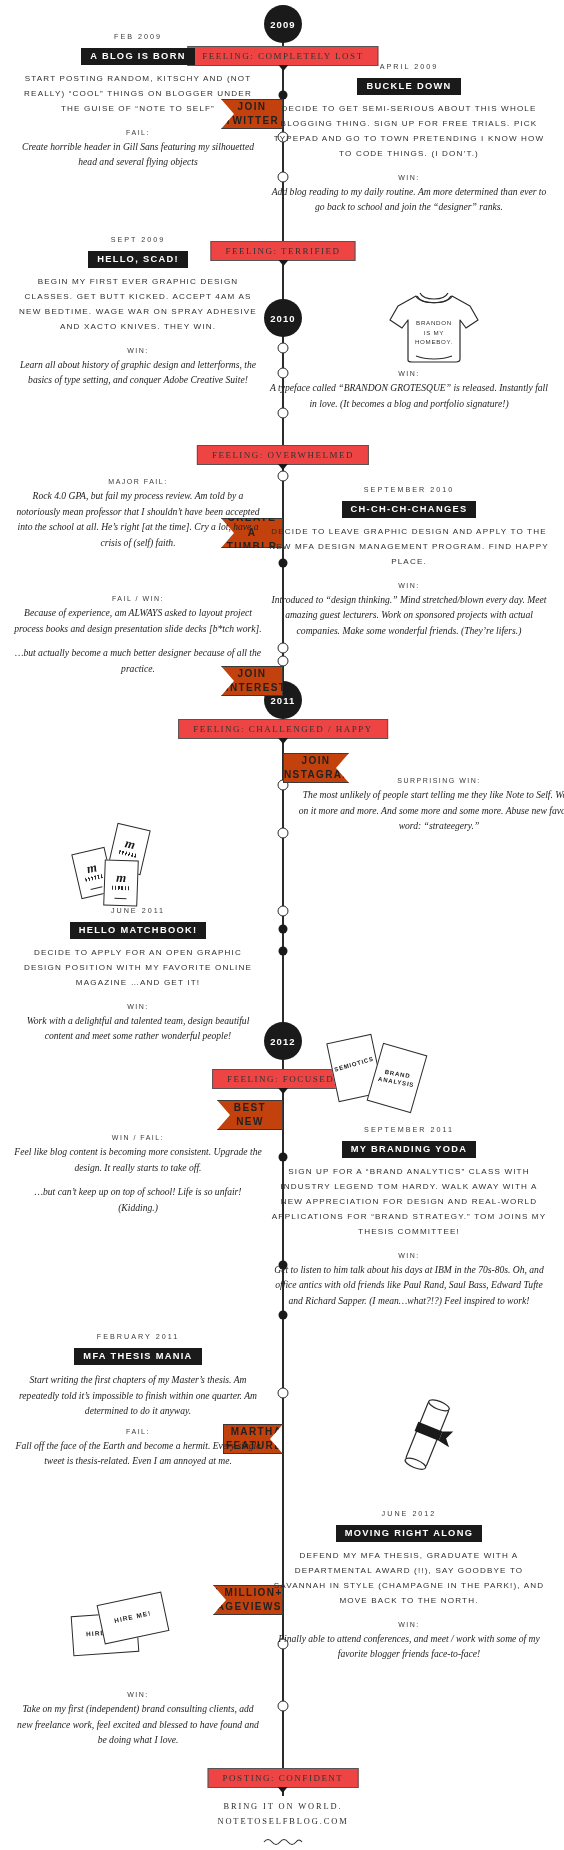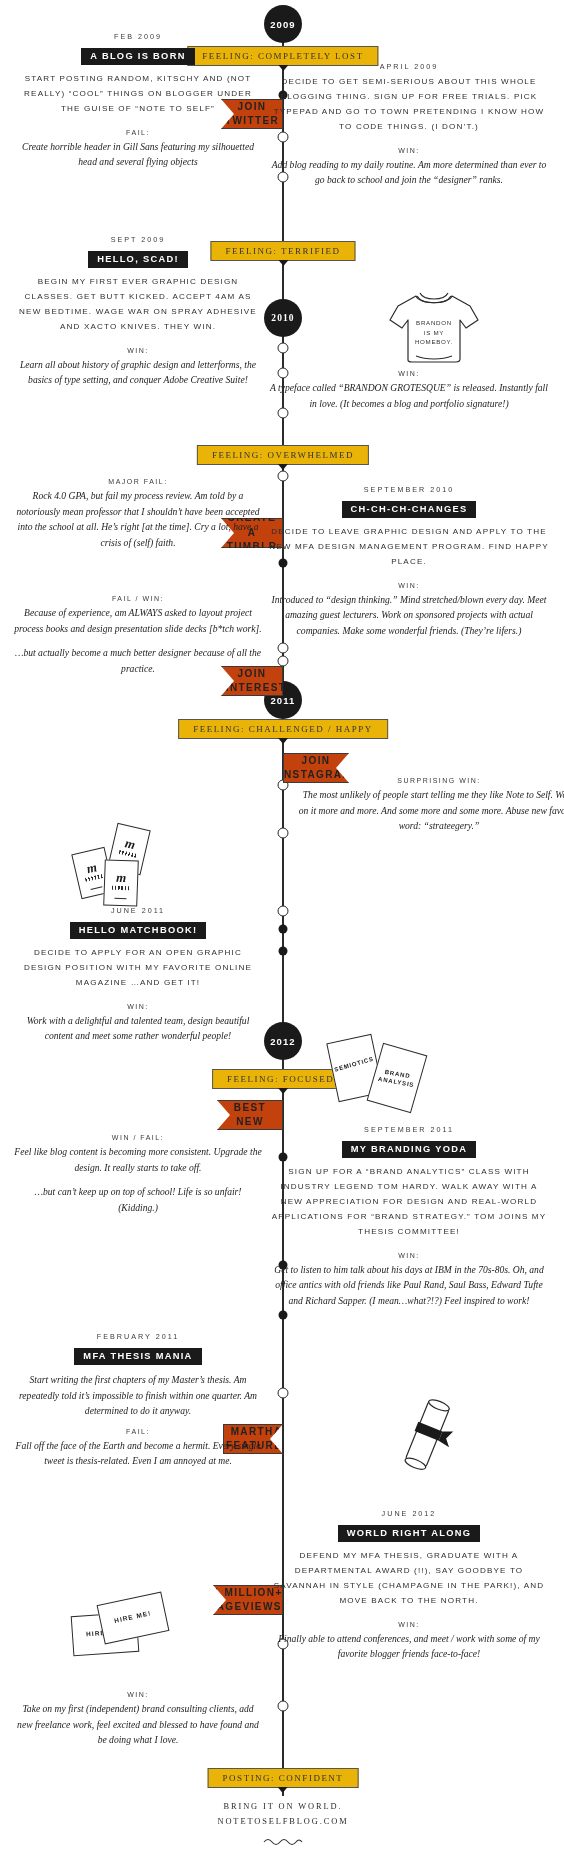"FEELING: COMPLETELY LOST" .feeling { background: #eab308 -> #ef4444 }
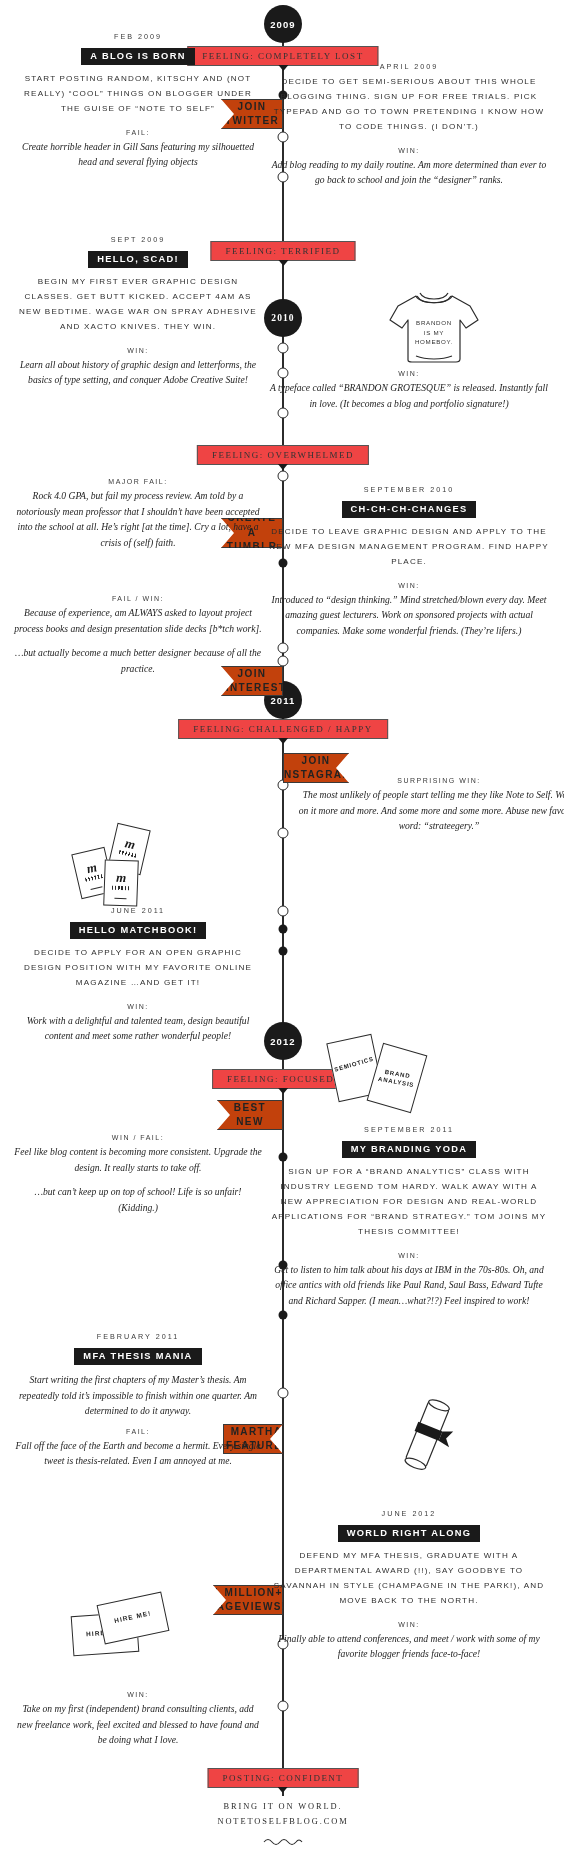"BUCKLE DOWN" div { html: none -> <div><div>BUCKLE DOWN</div></div> }
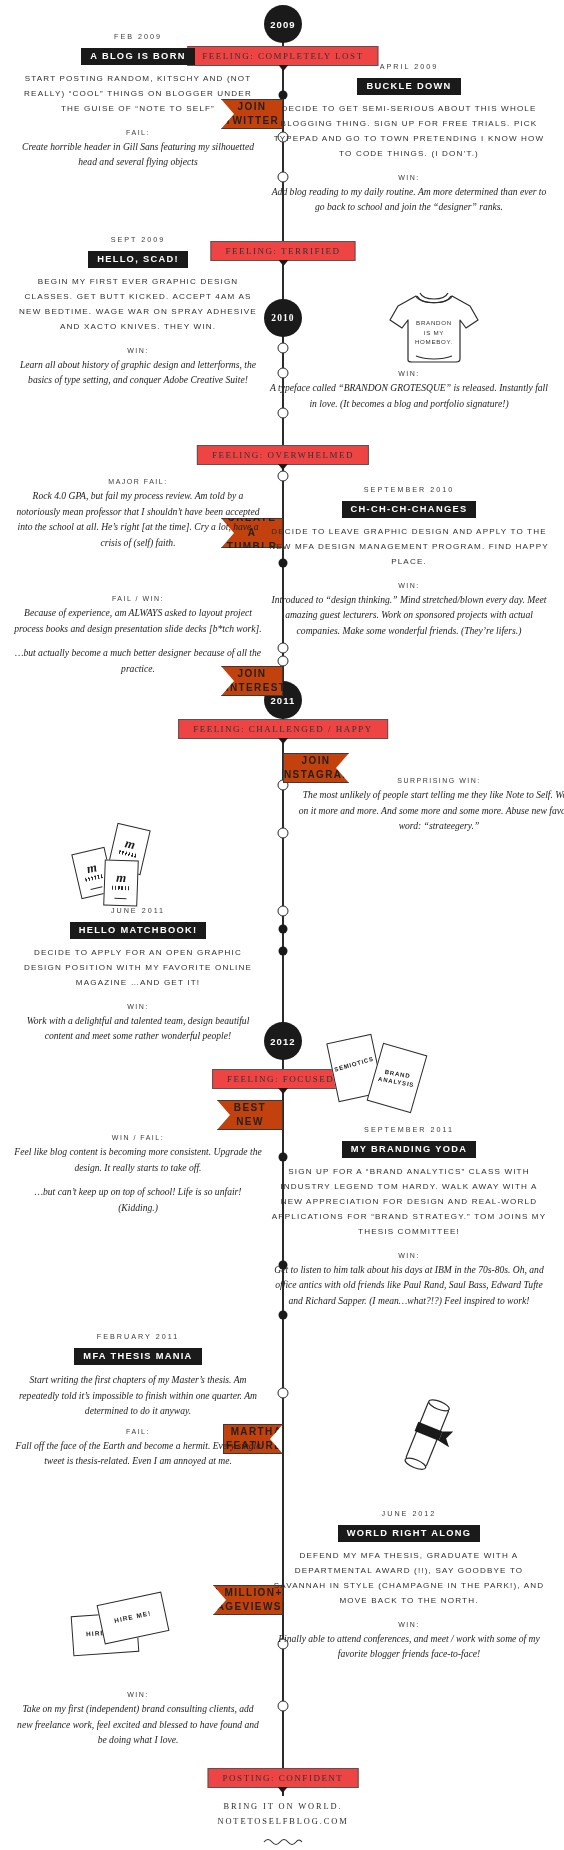"2010" div.year { font-family: Liberation Serif, serif -> none }
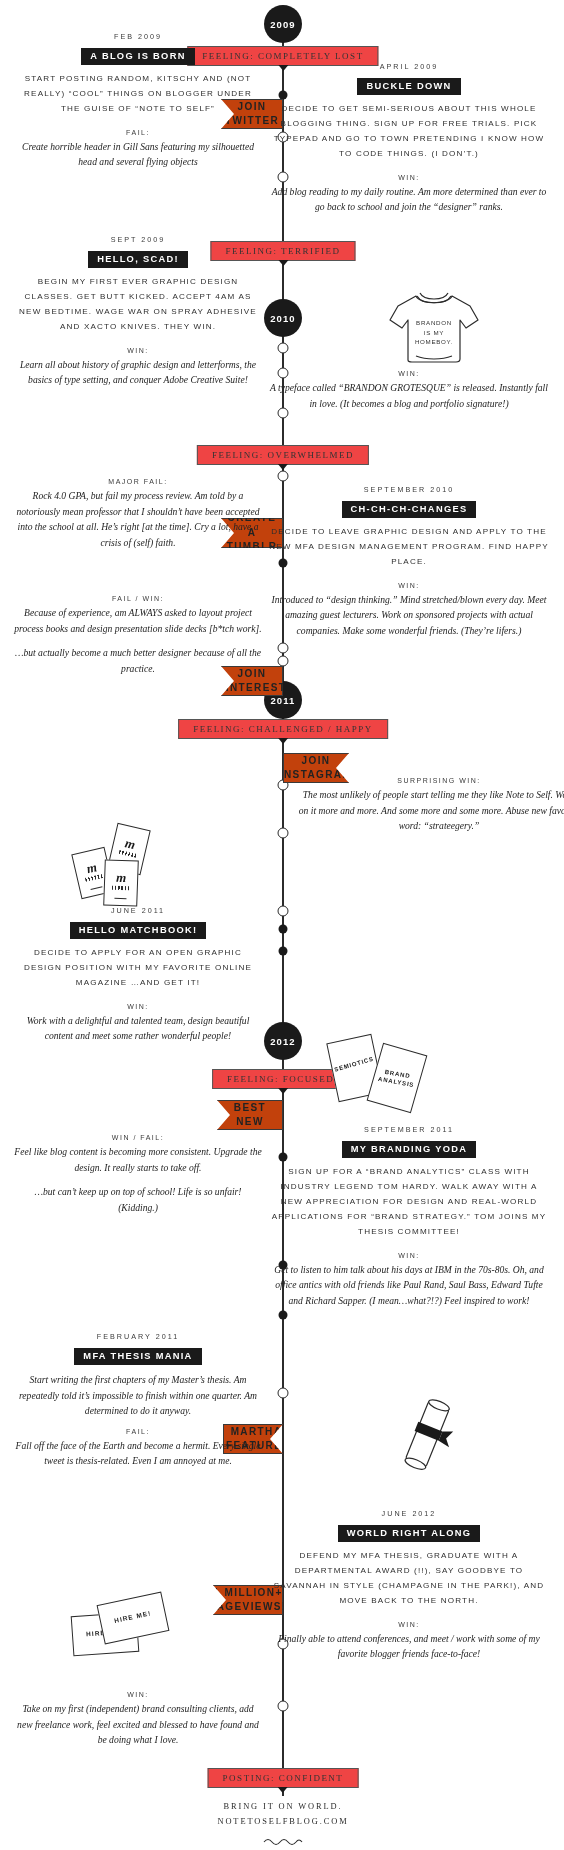"WORLD RIGHT ALONG" div.tag { text: WORLD -> MOVING }
